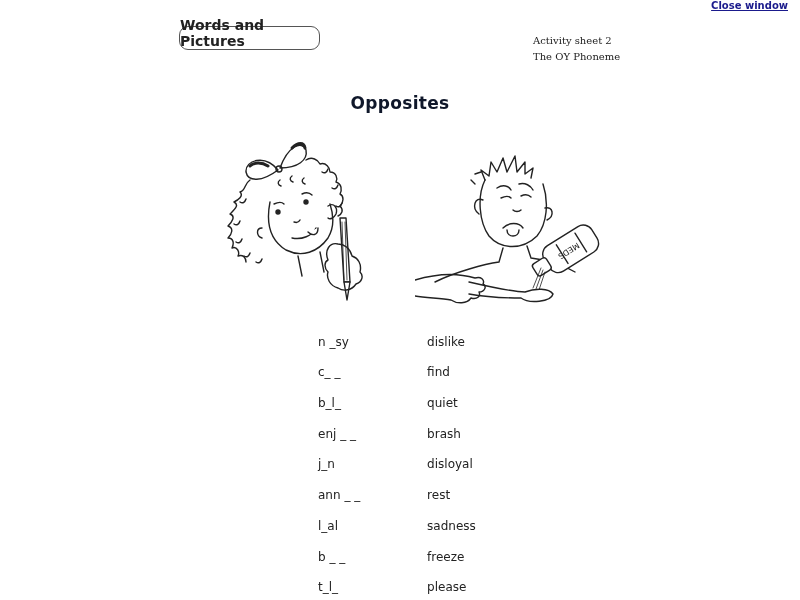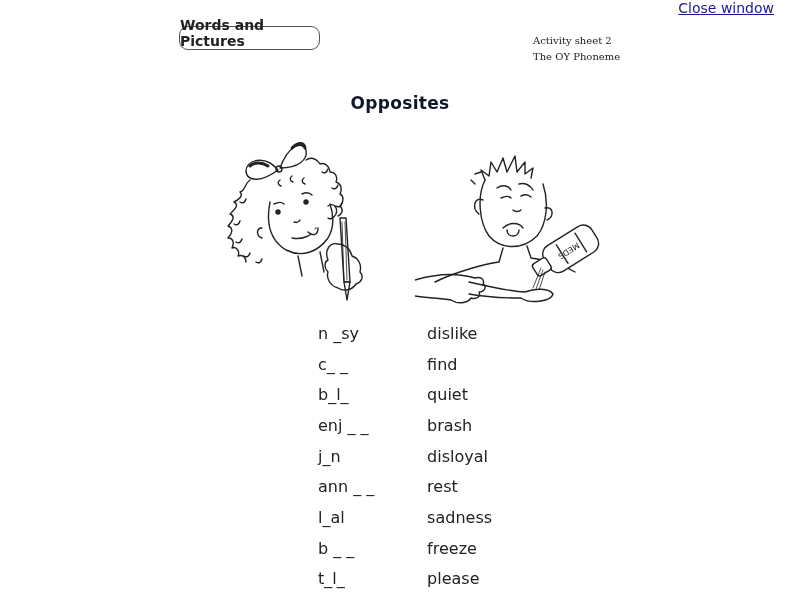"Close window" .close-link { font-size: 14px -> 10px; font-weight: normal -> bold; right: 26px -> 12px }
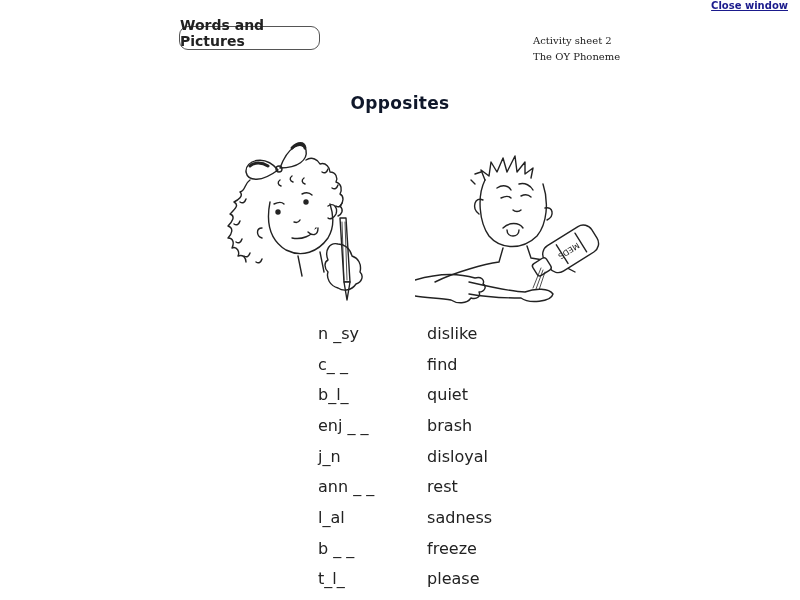"n _sy" .word-row { align-items: center -> flex-end; font-size: 16px -> 12px }
